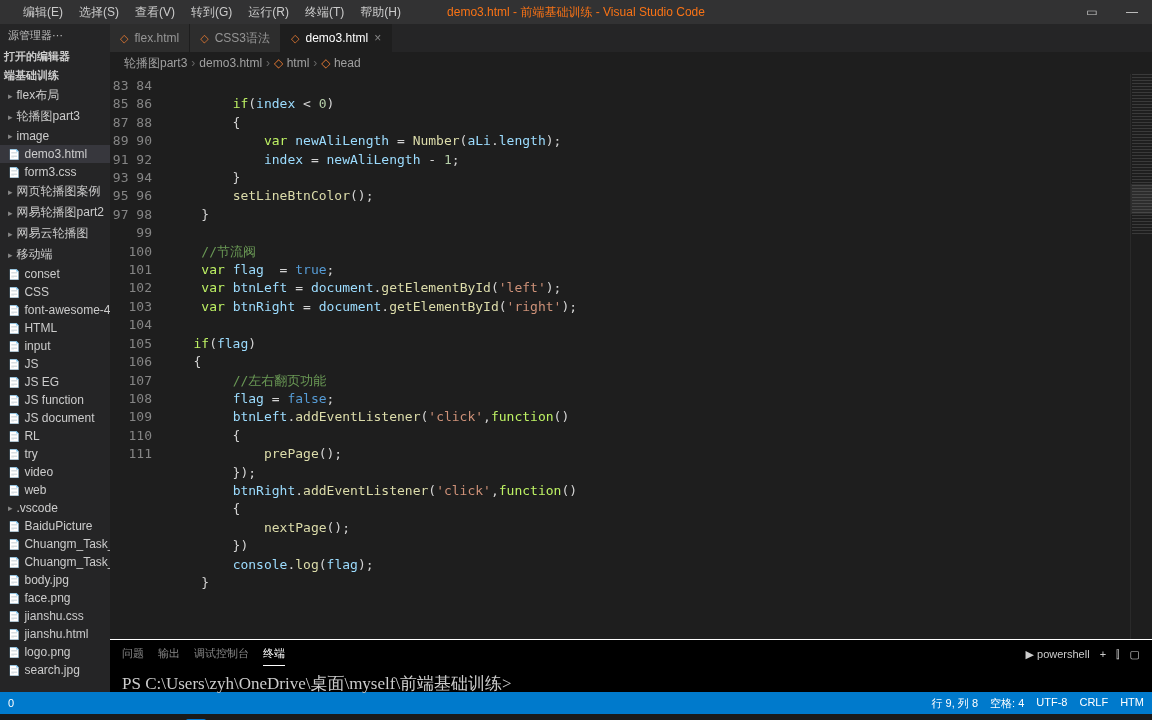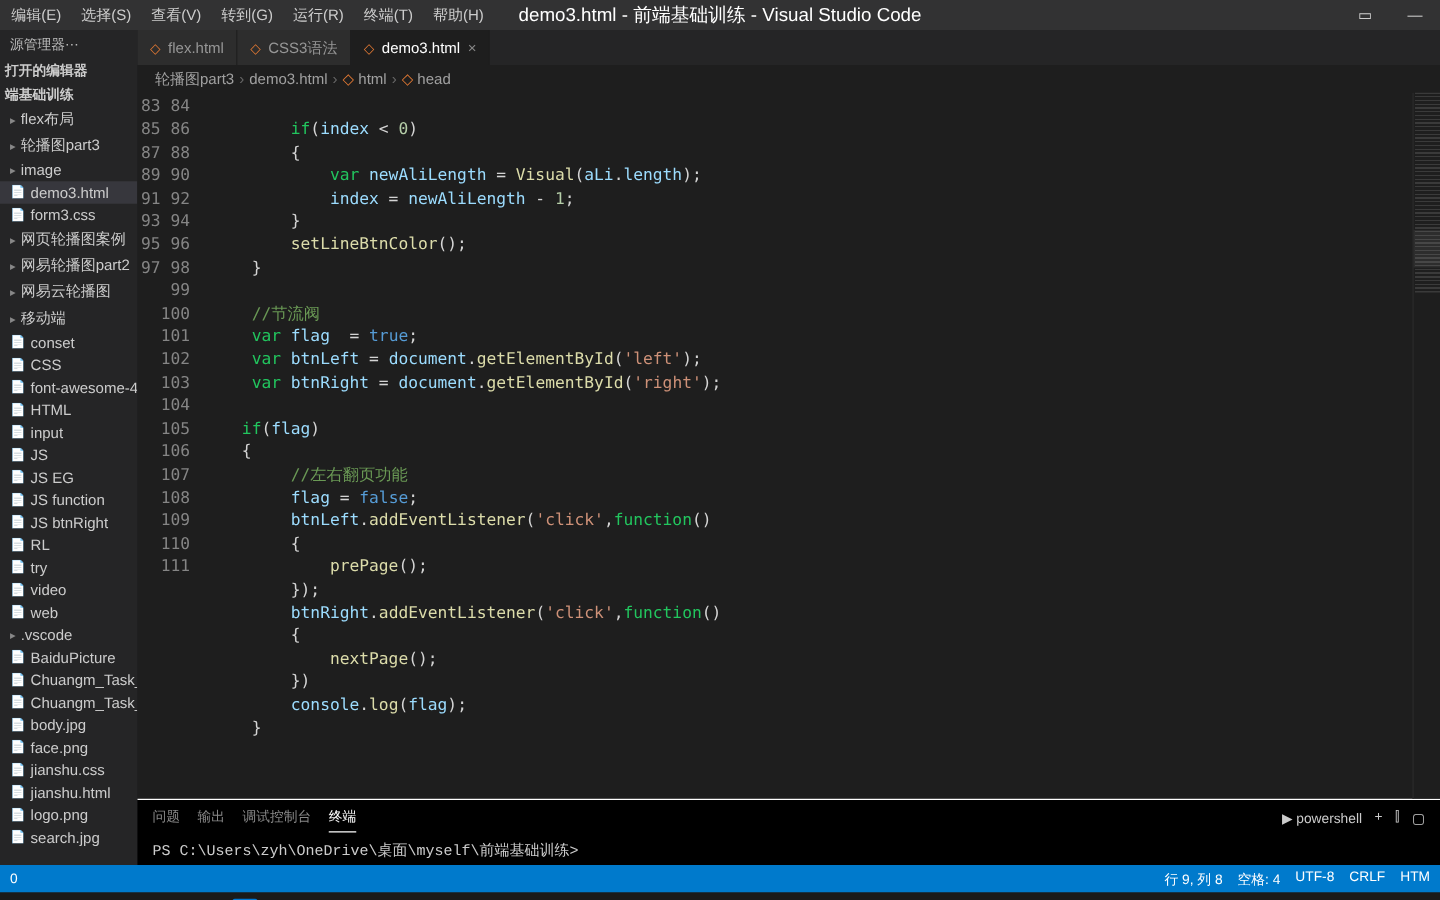"编辑(E)" .titlebar { padding: 0 1px -> 0 15px }
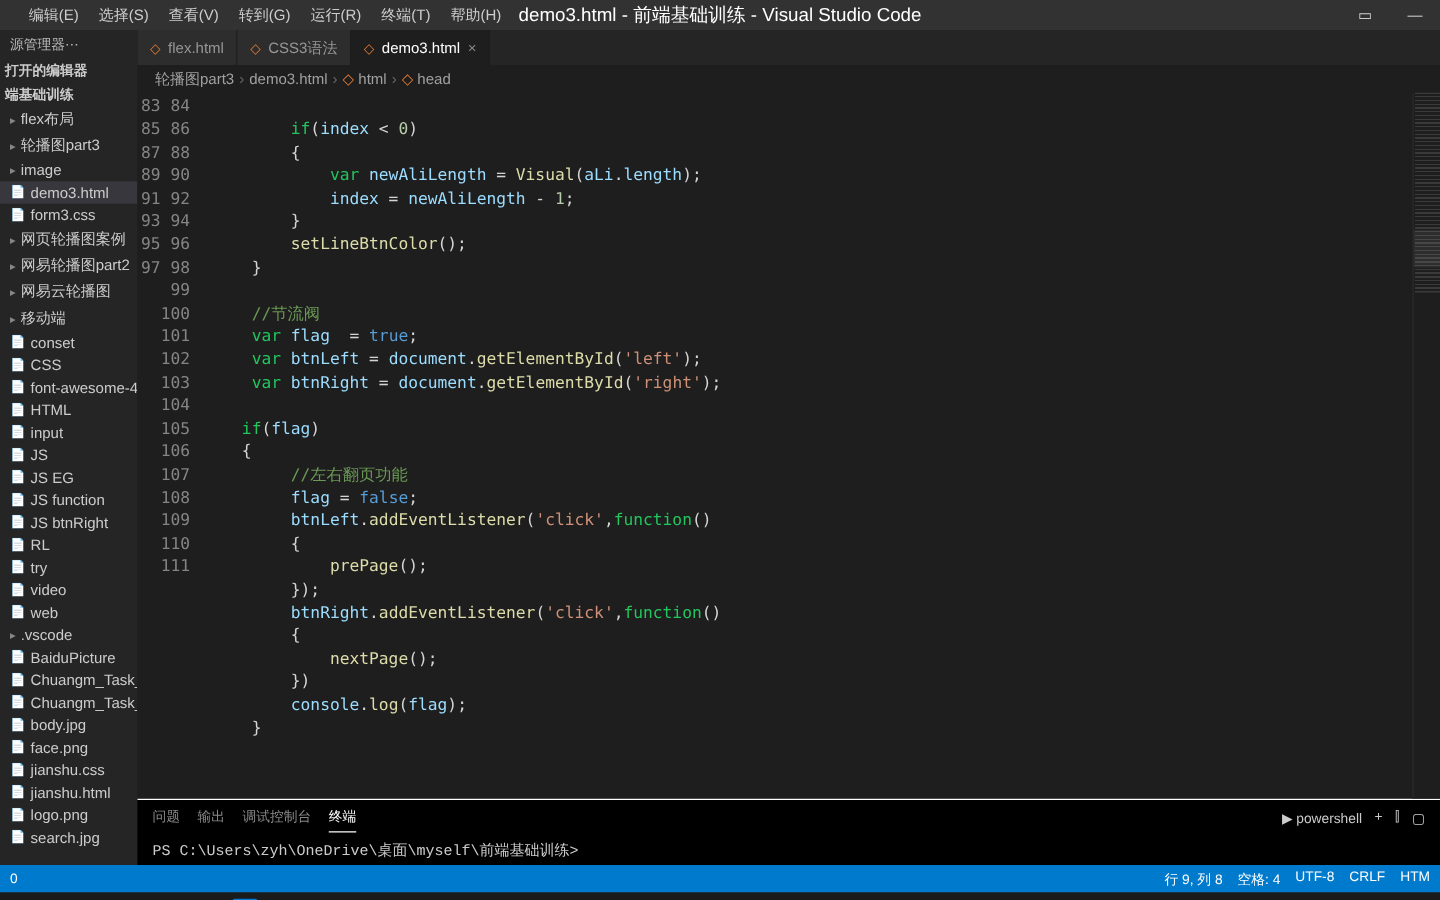"demo3.html - 前端基础训练 - Visual" .window-title { color: #ffffff -> #f97316; font-size: 15px -> 12px }
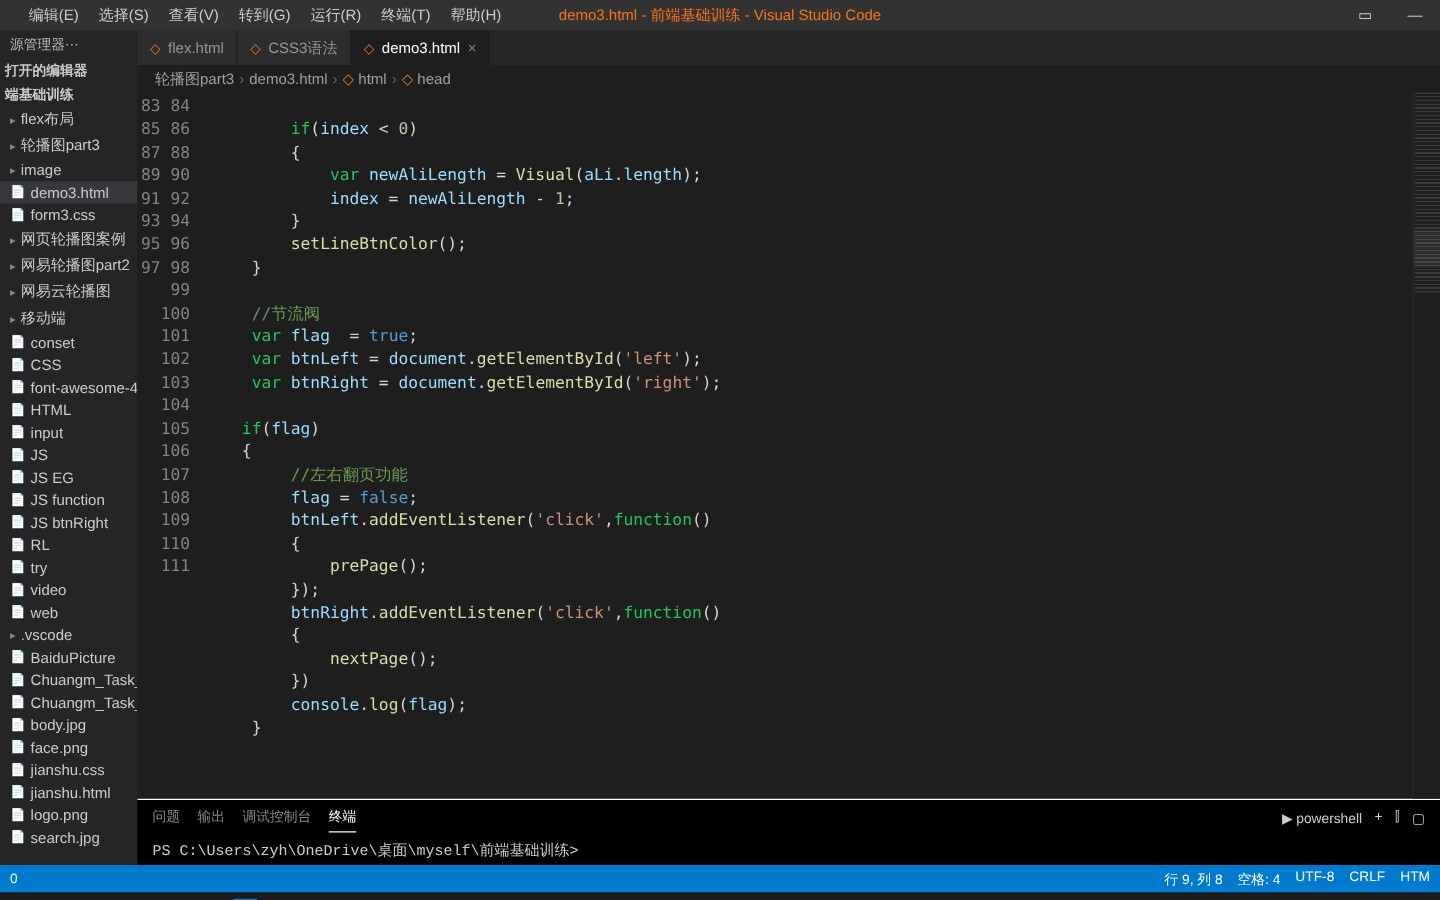"if" .kw { color: #22c55e -> #bef264 }
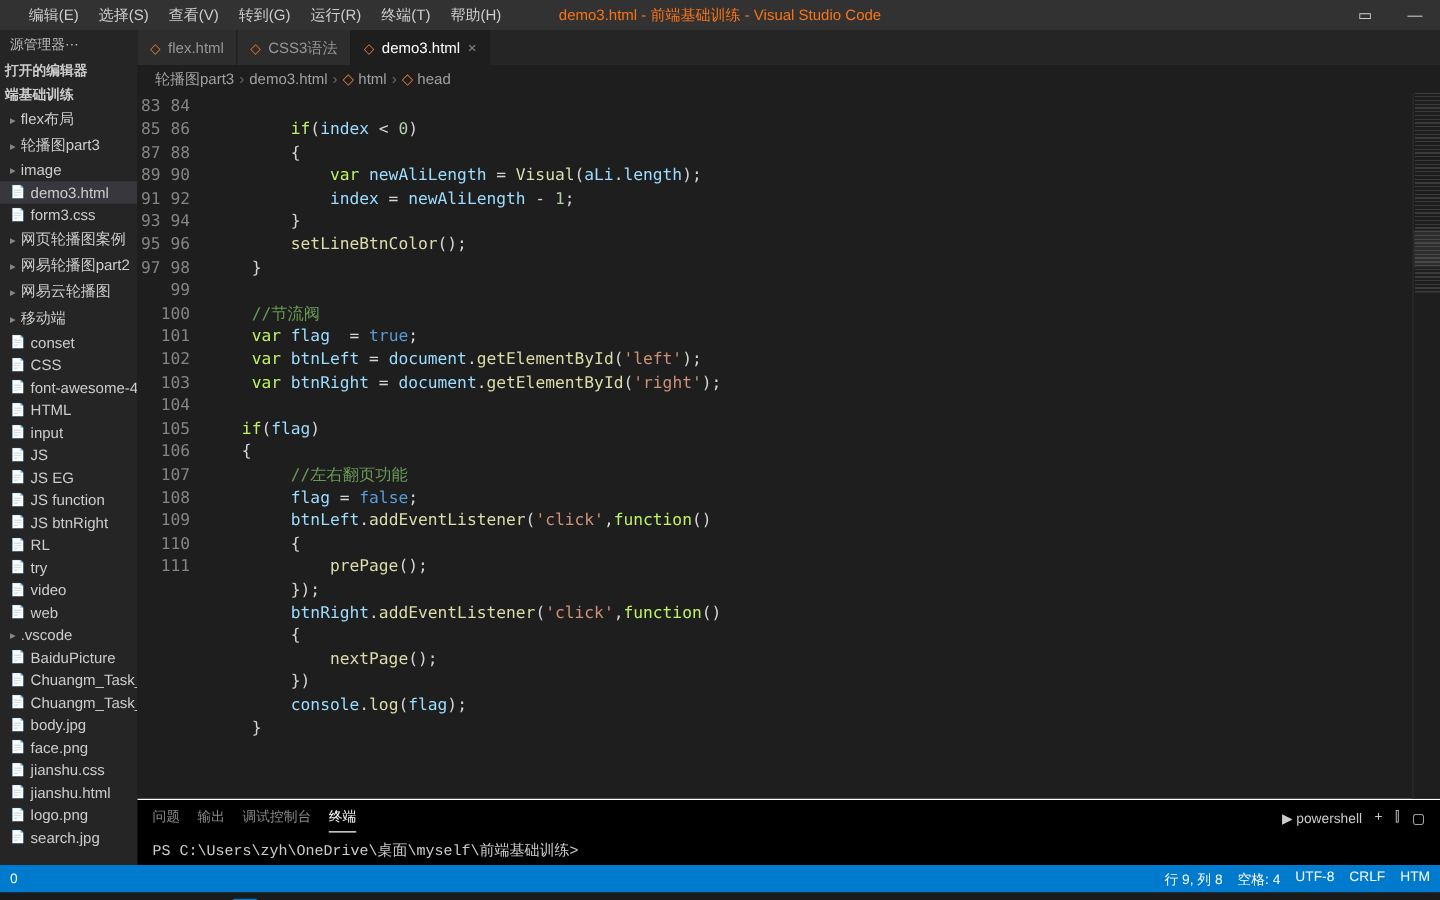"Visual" span.fn { text: Visual -> Number }
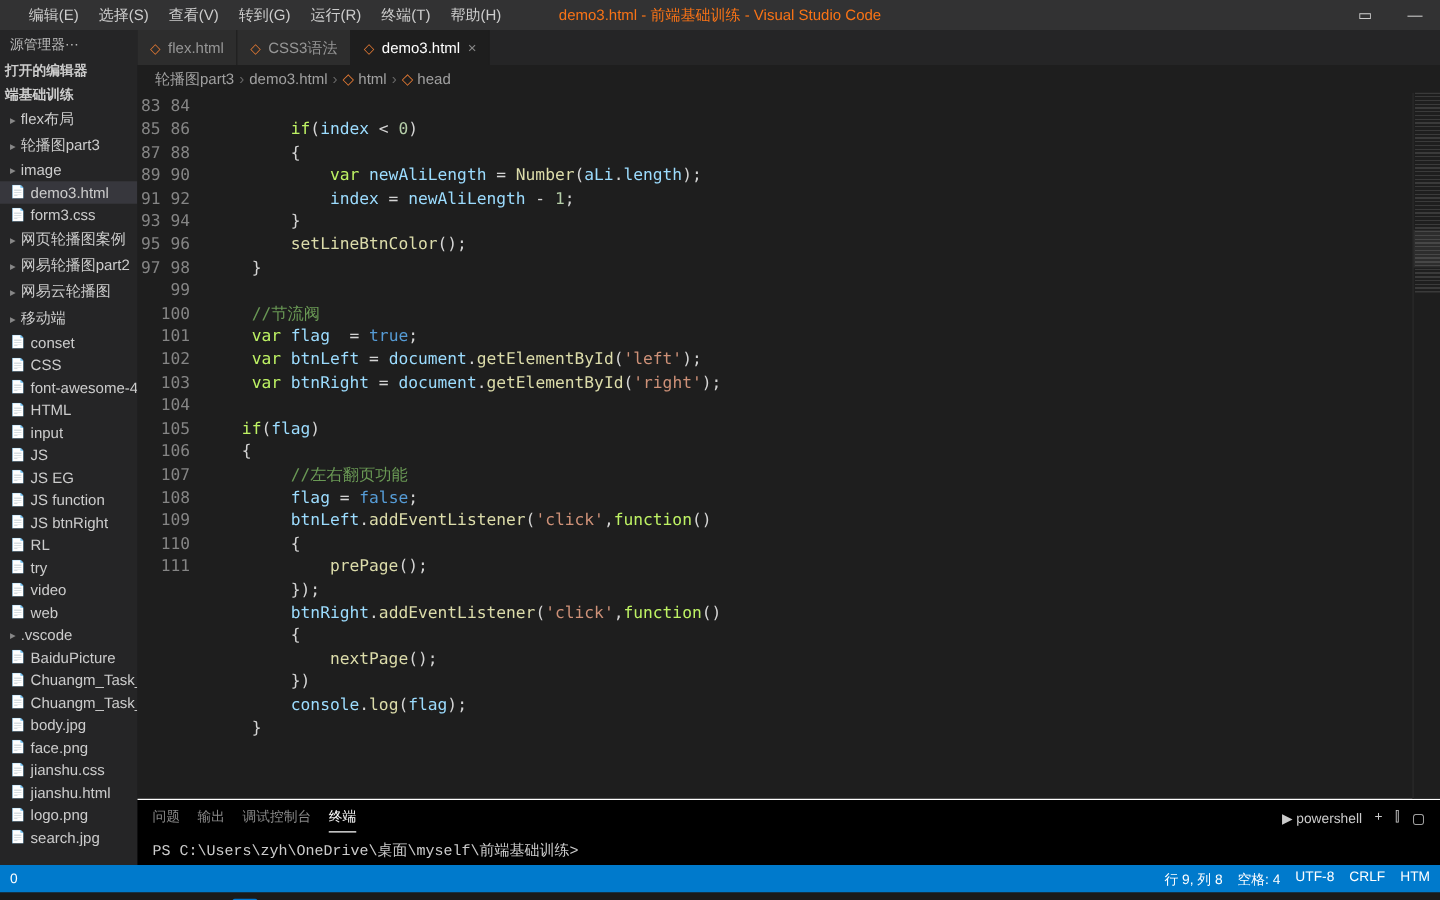"JS btnRight" span { text: btnRight -> document }
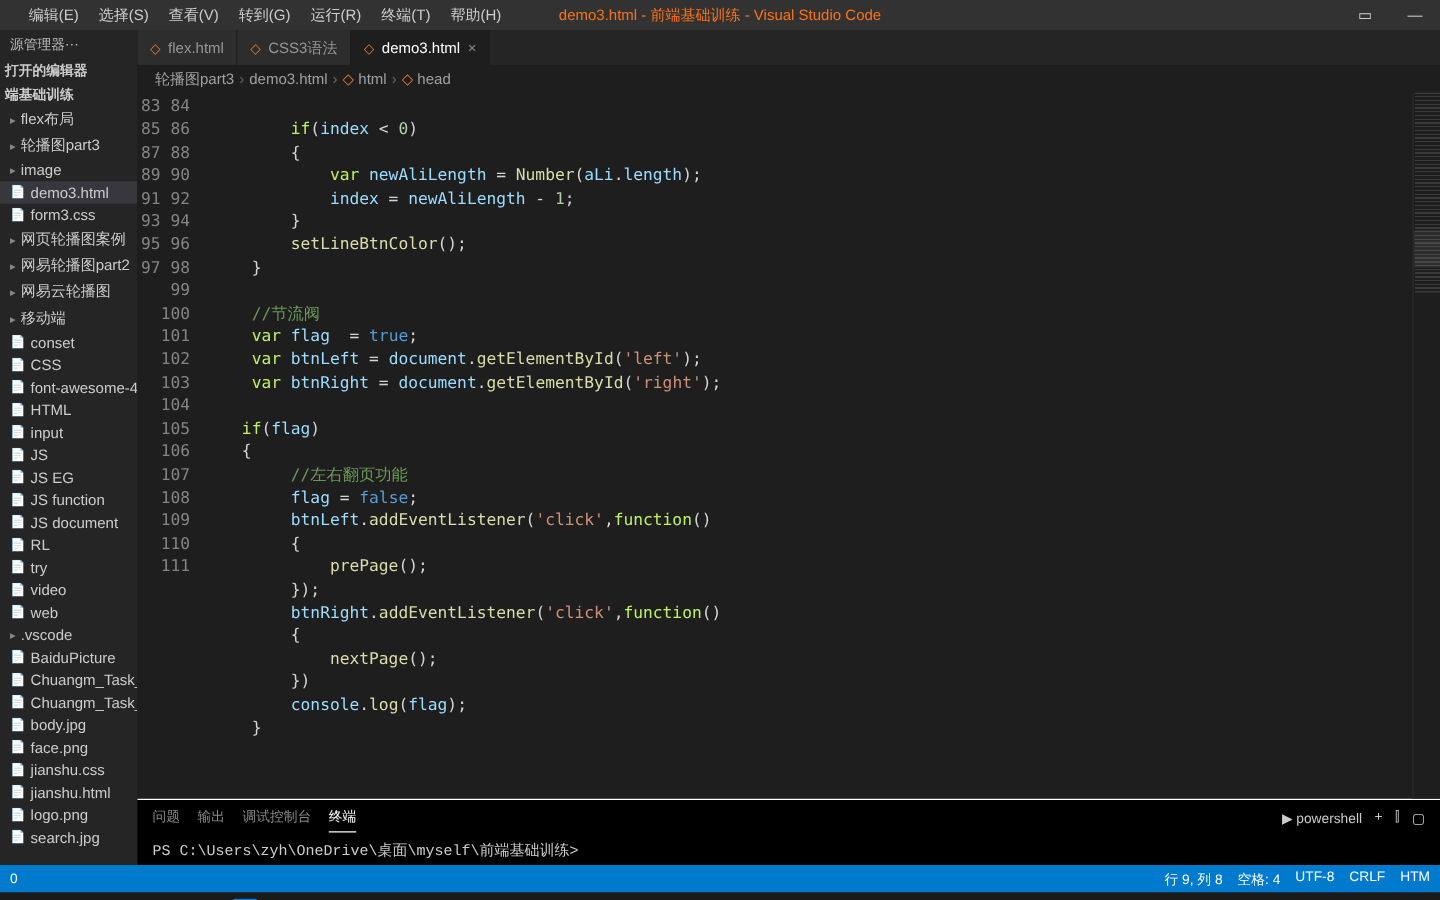"PS" .term-body { font-family: Liberation Mono, monospace -> Liberation Serif, serif; font-size: 12px -> 17px }
